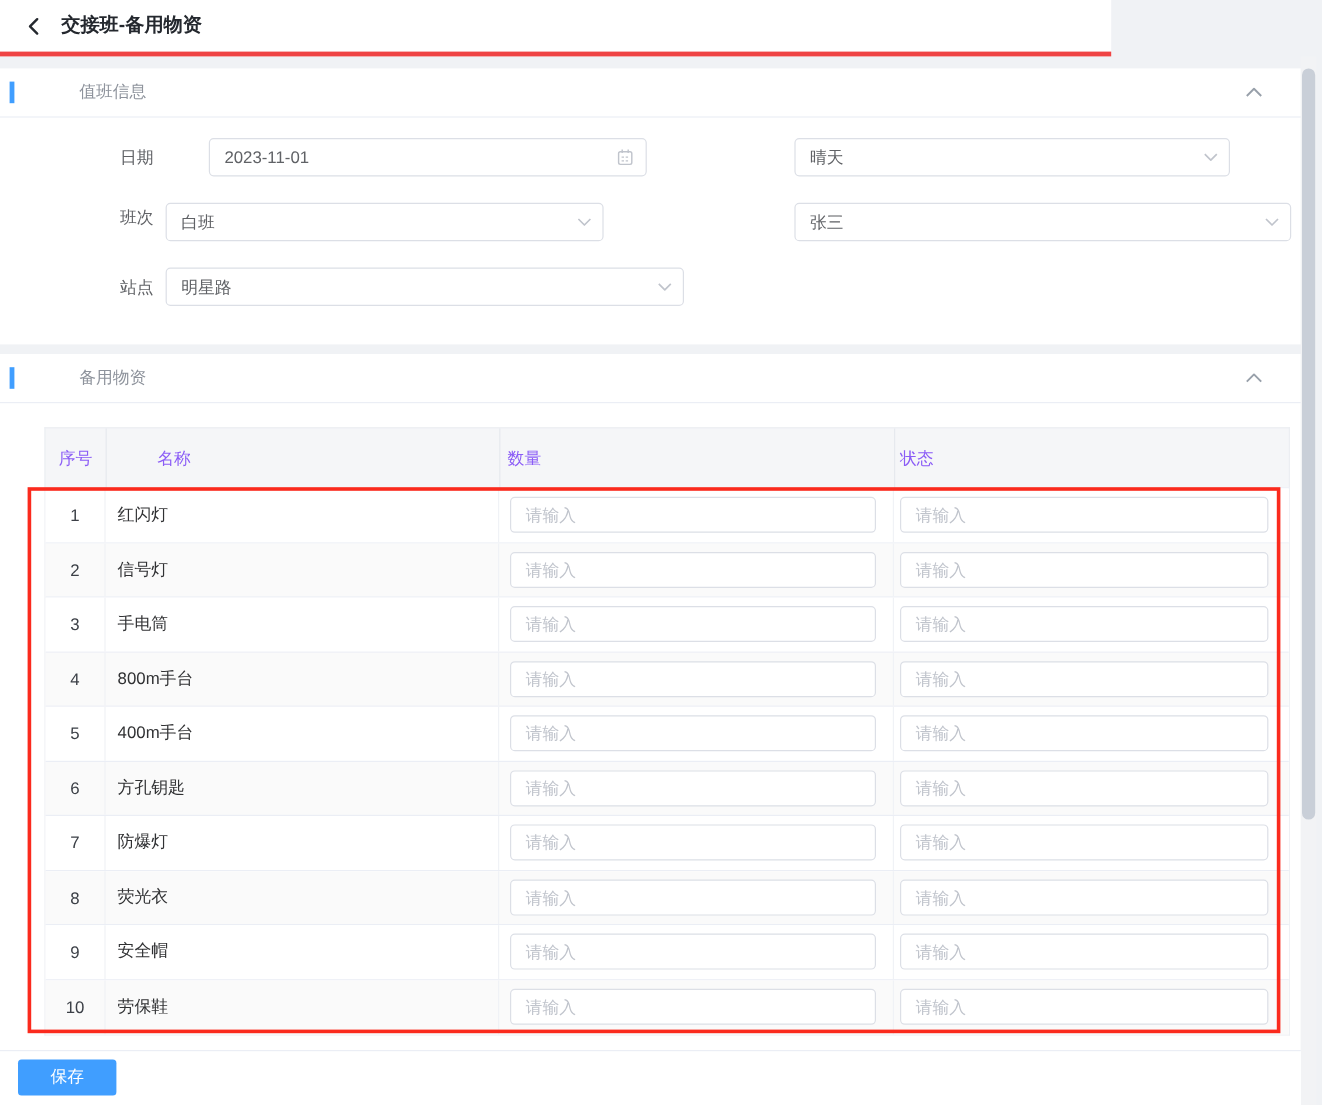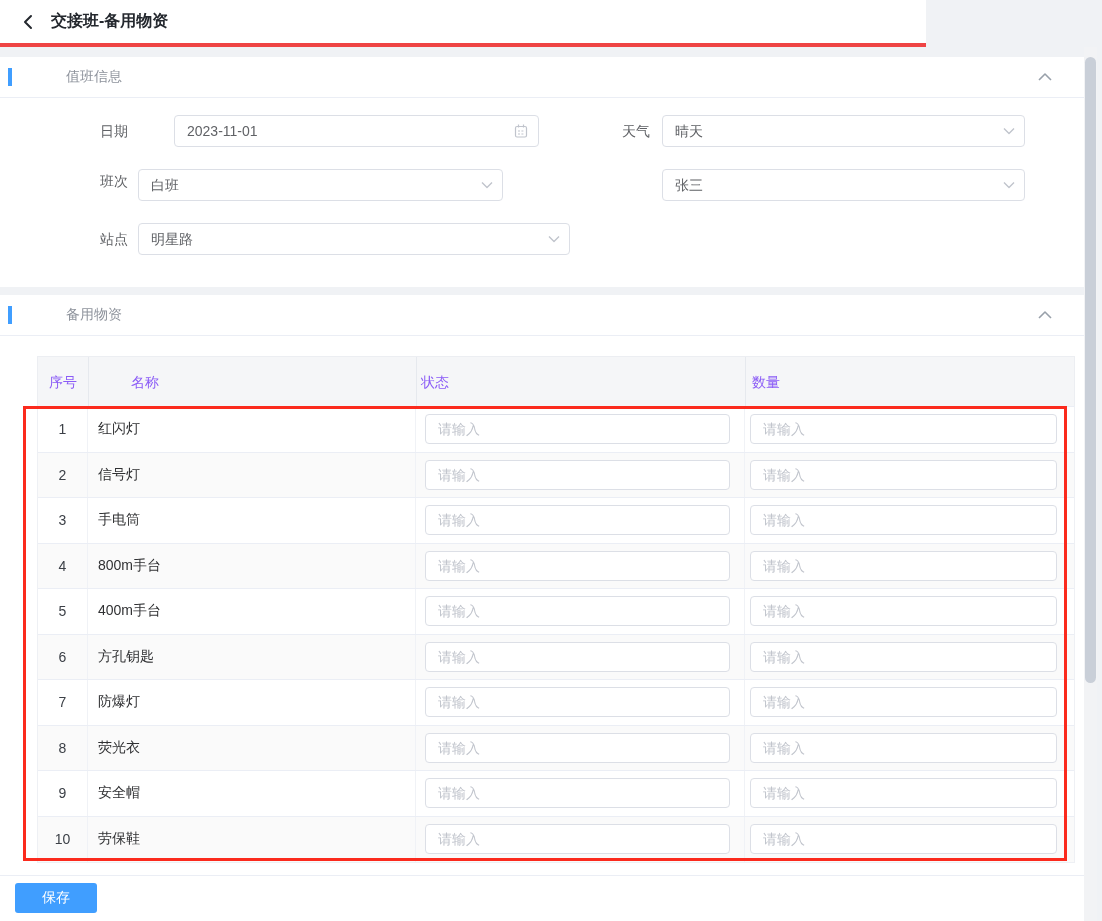"天气" div.form-label { html: <div>天气</div> -> none }
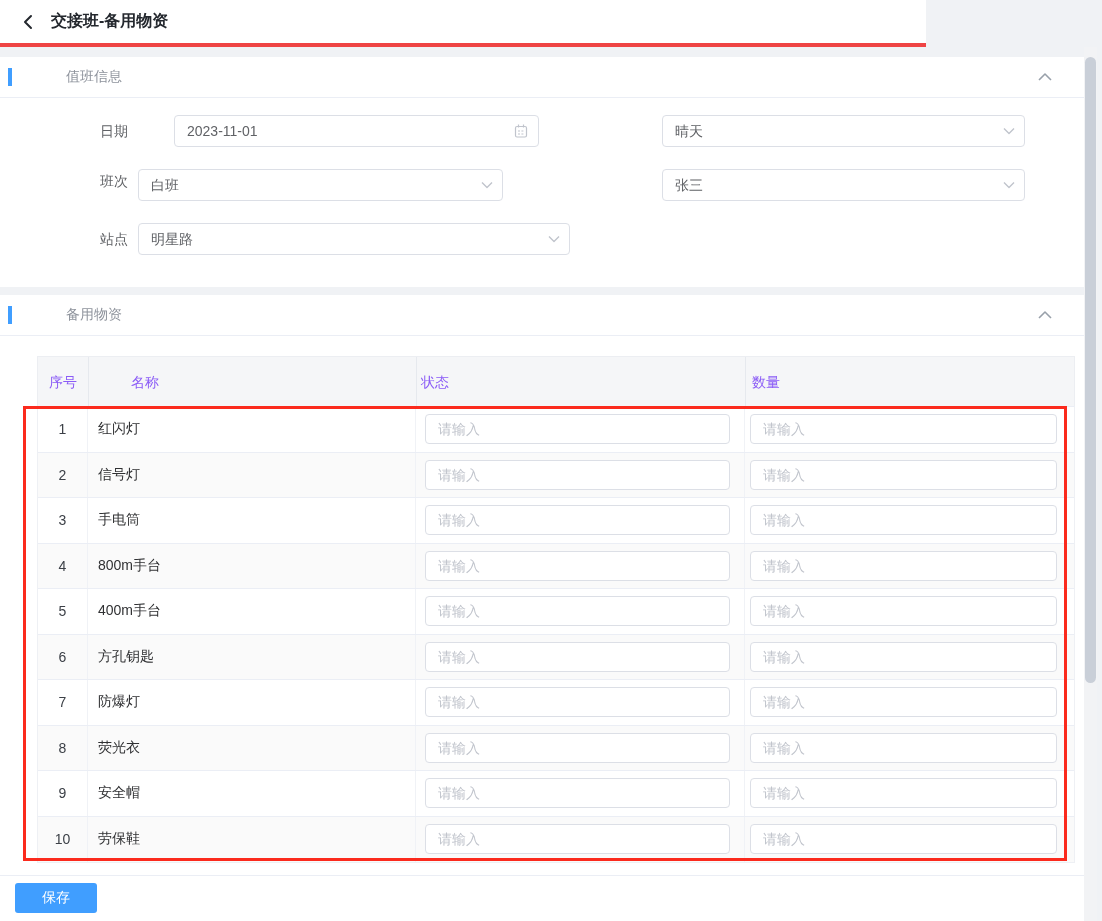"张三" .fld-master { width: 363px -> 414px }
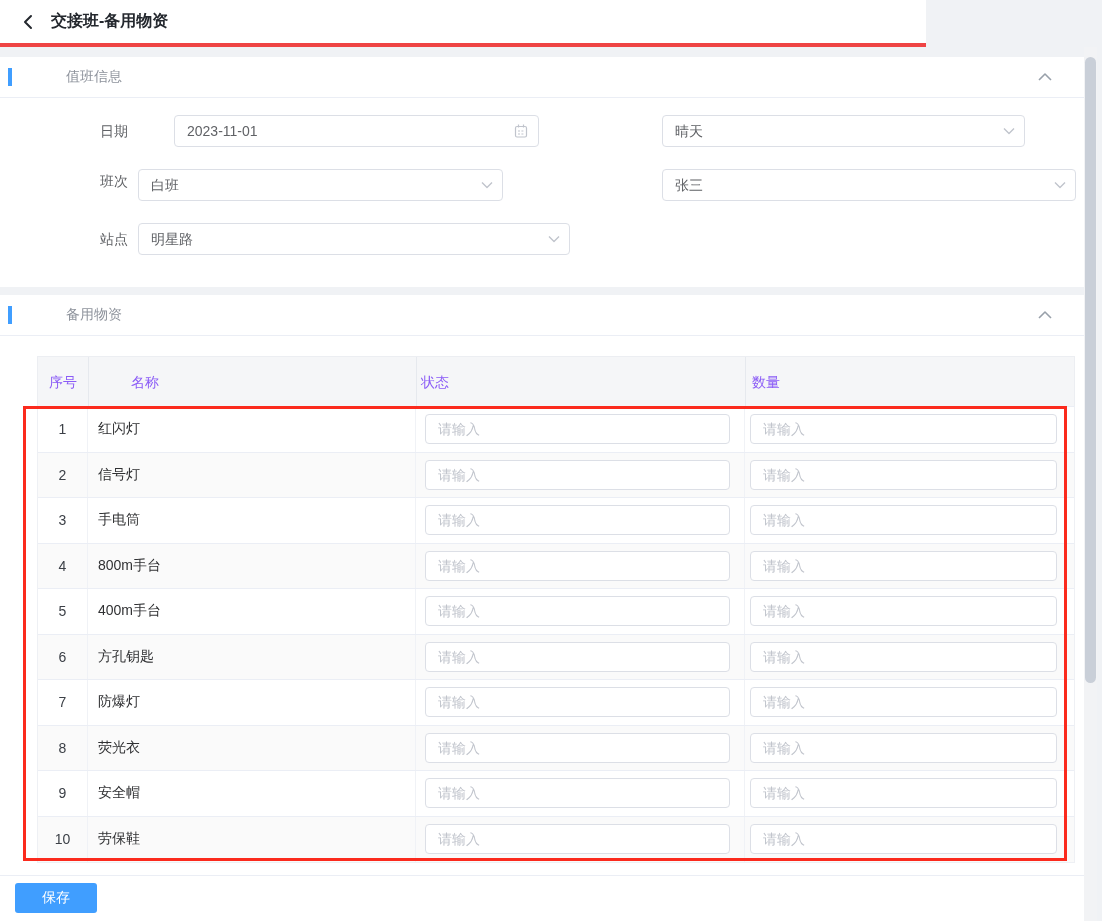"状态" div.th { order: before "数量" -> after "数量" }
